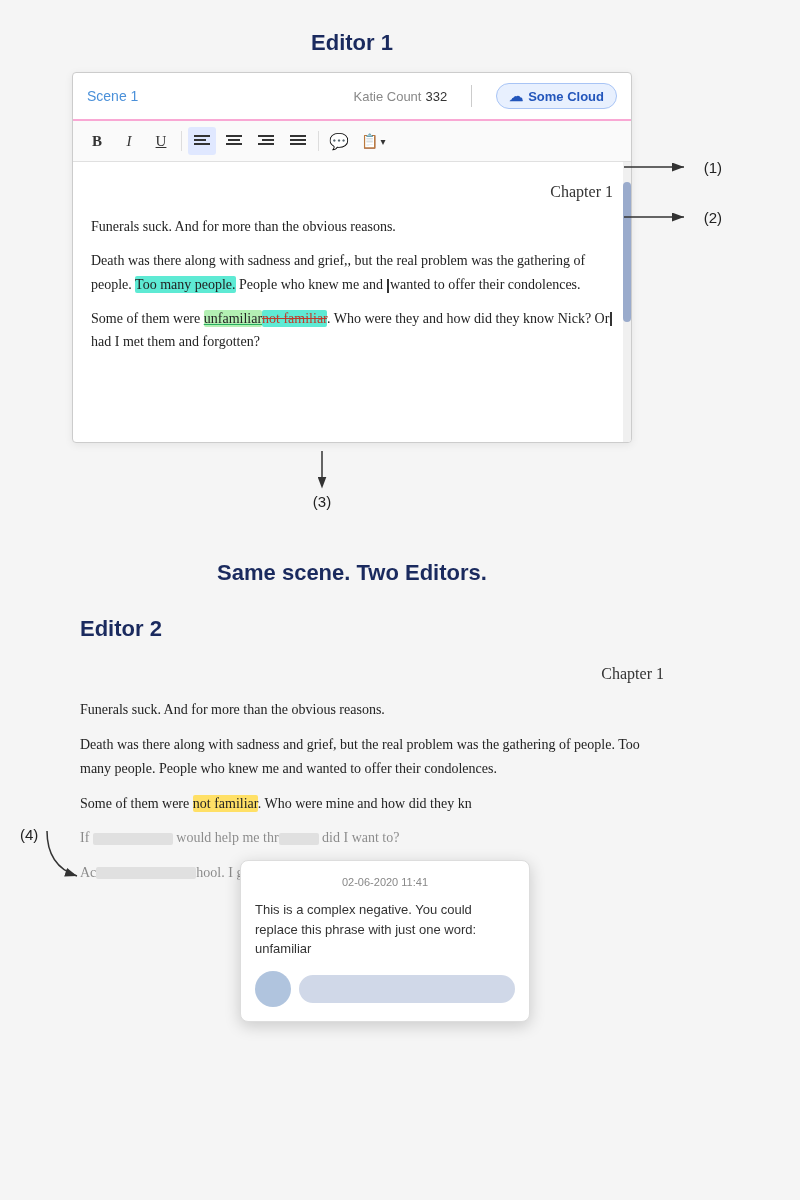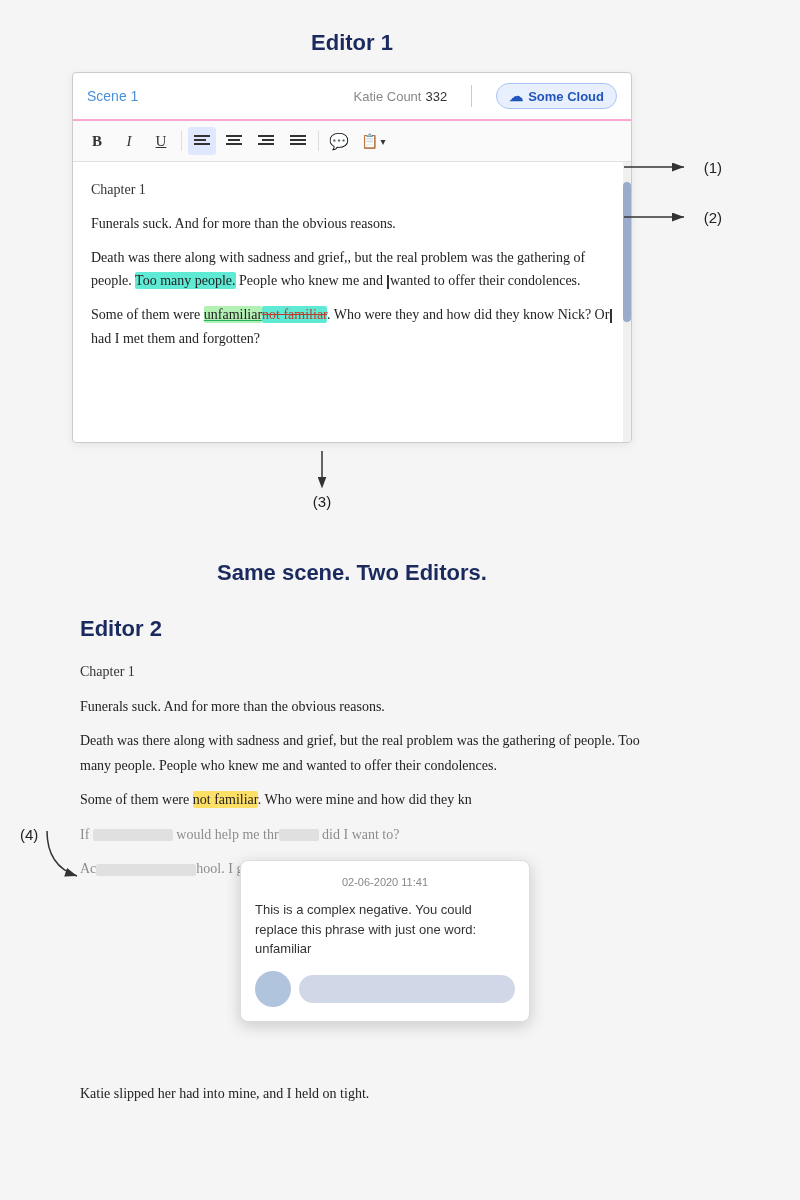"Chapter 1" .chapter-heading { font-size: 14px -> 16px; text-align: none -> right }
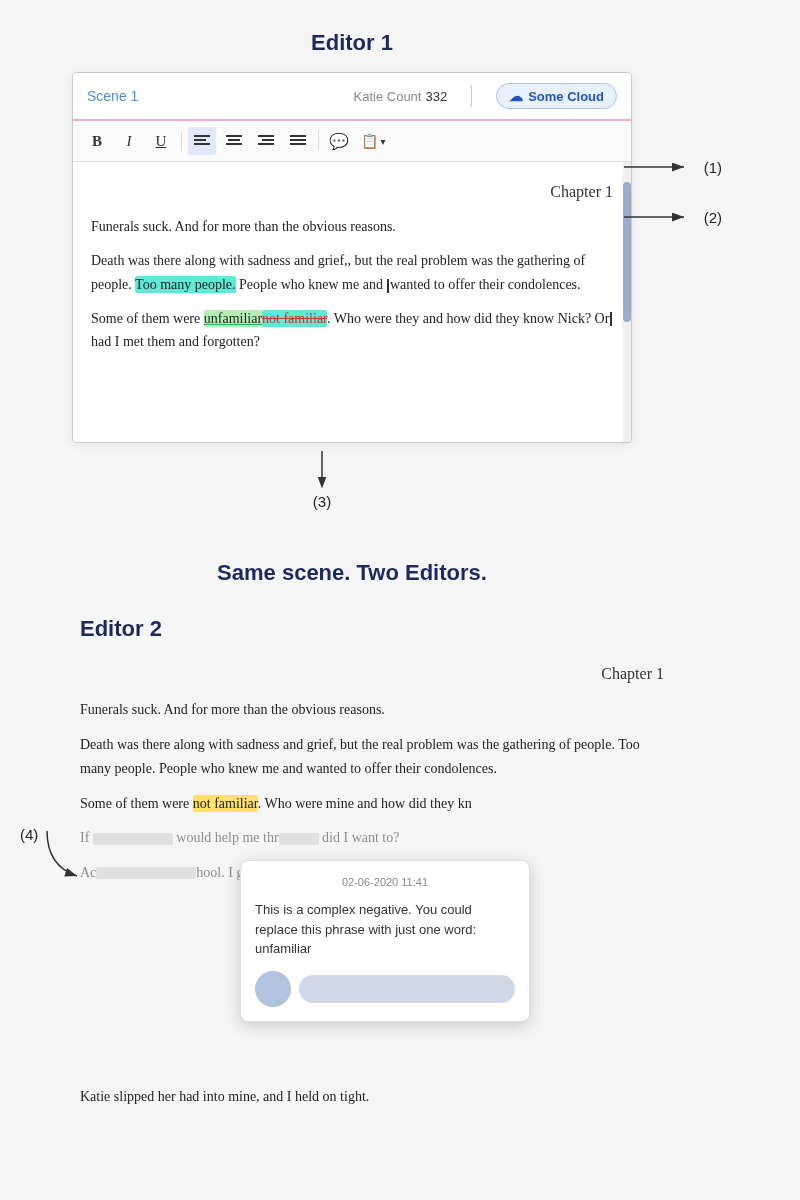"Katie slipped her had into" p { html: <p> <span>Katie slipped her had into mine, and I held on tight.</span> </p> -> none }
